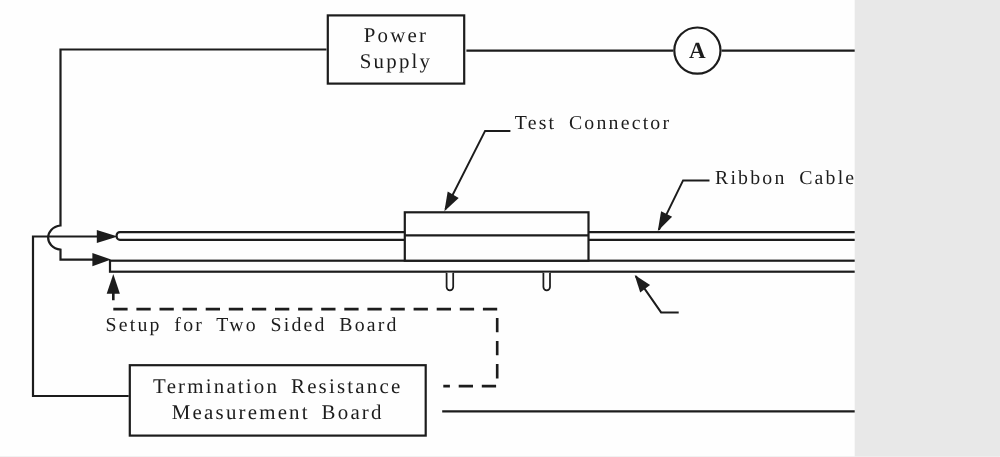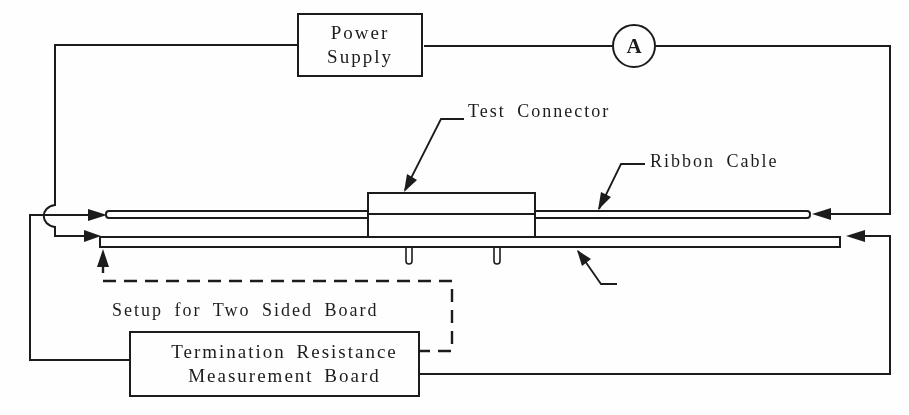"Power" .stage { width: 909px -> 777px }
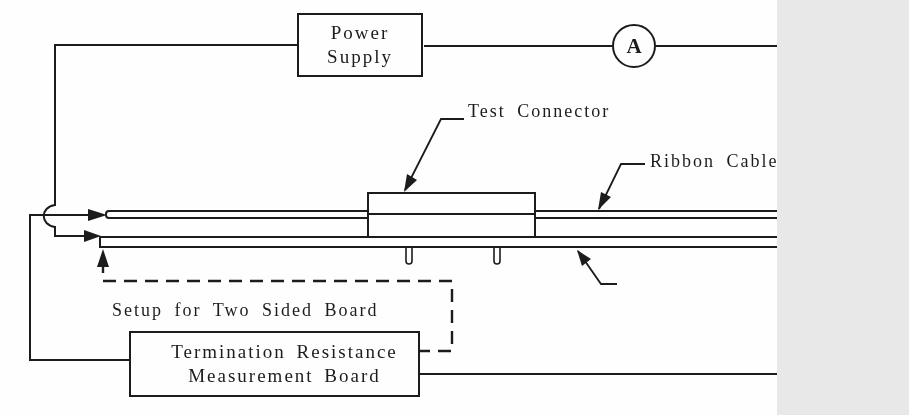"Setup for Two Sided Board" div.lbl { margin-left: 16px -> none; top: 299px -> 284px }
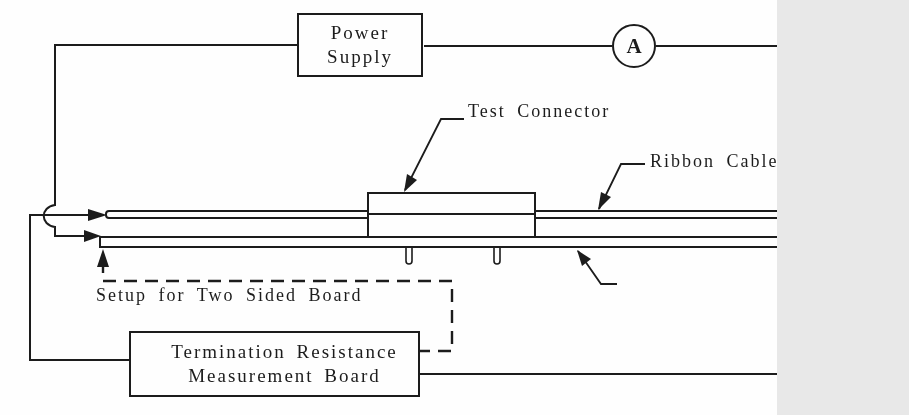"Termination Resistance" div.box { left: 129px -> 117px; padding-left: 20px -> none }
